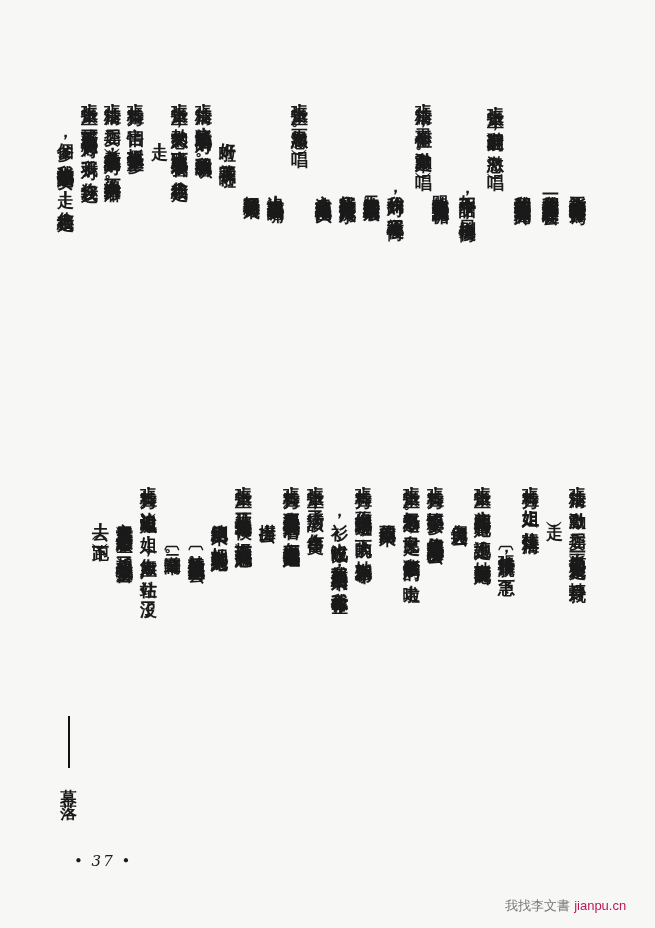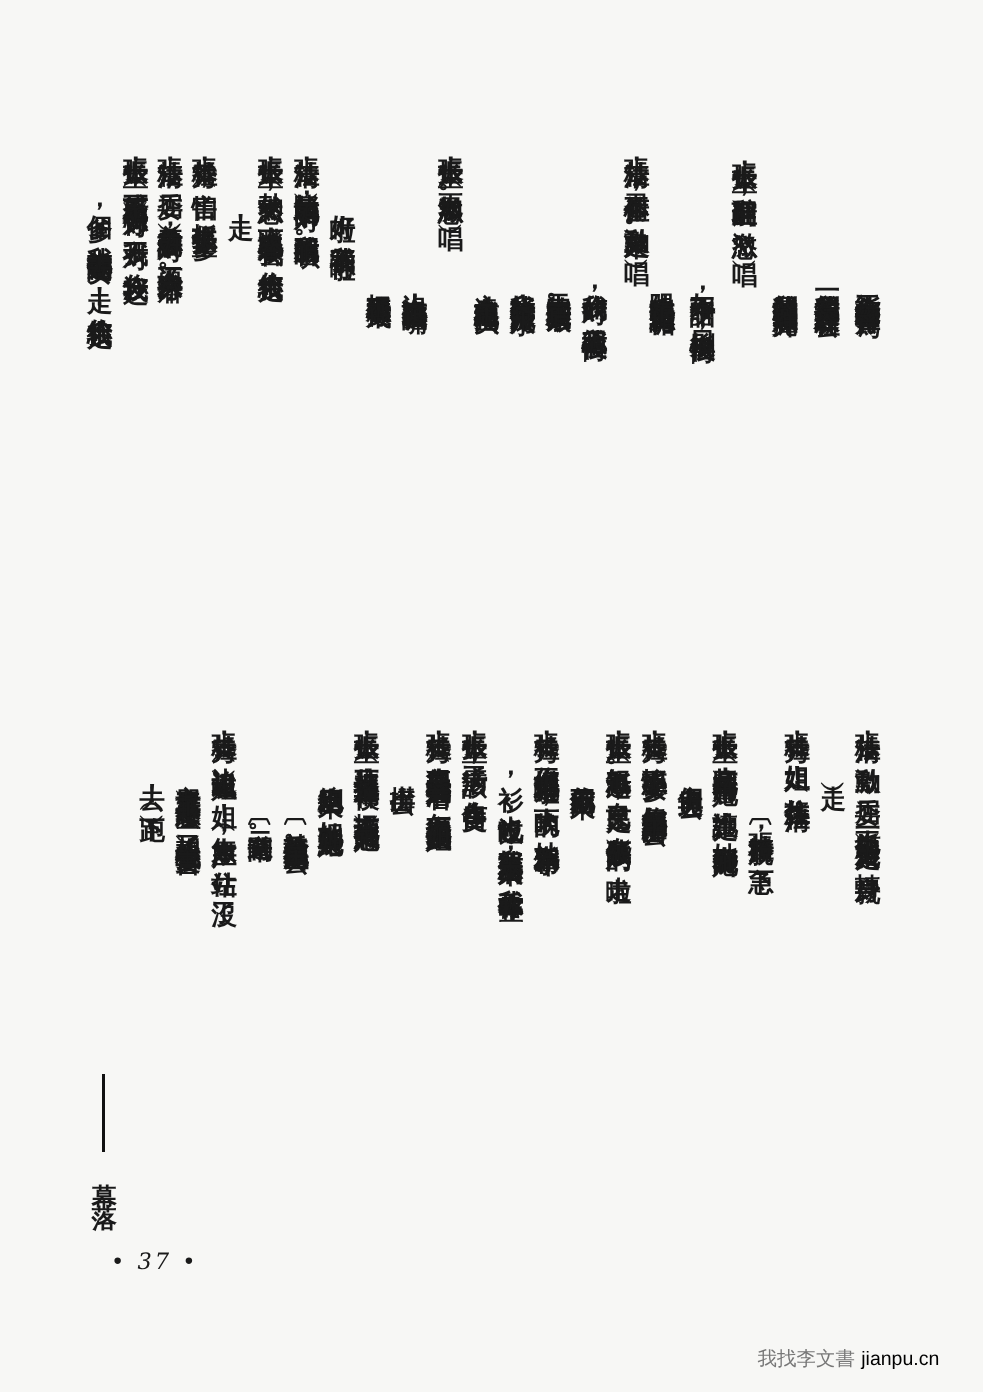"• 37 •" .page-number { top: 832px -> 852px }
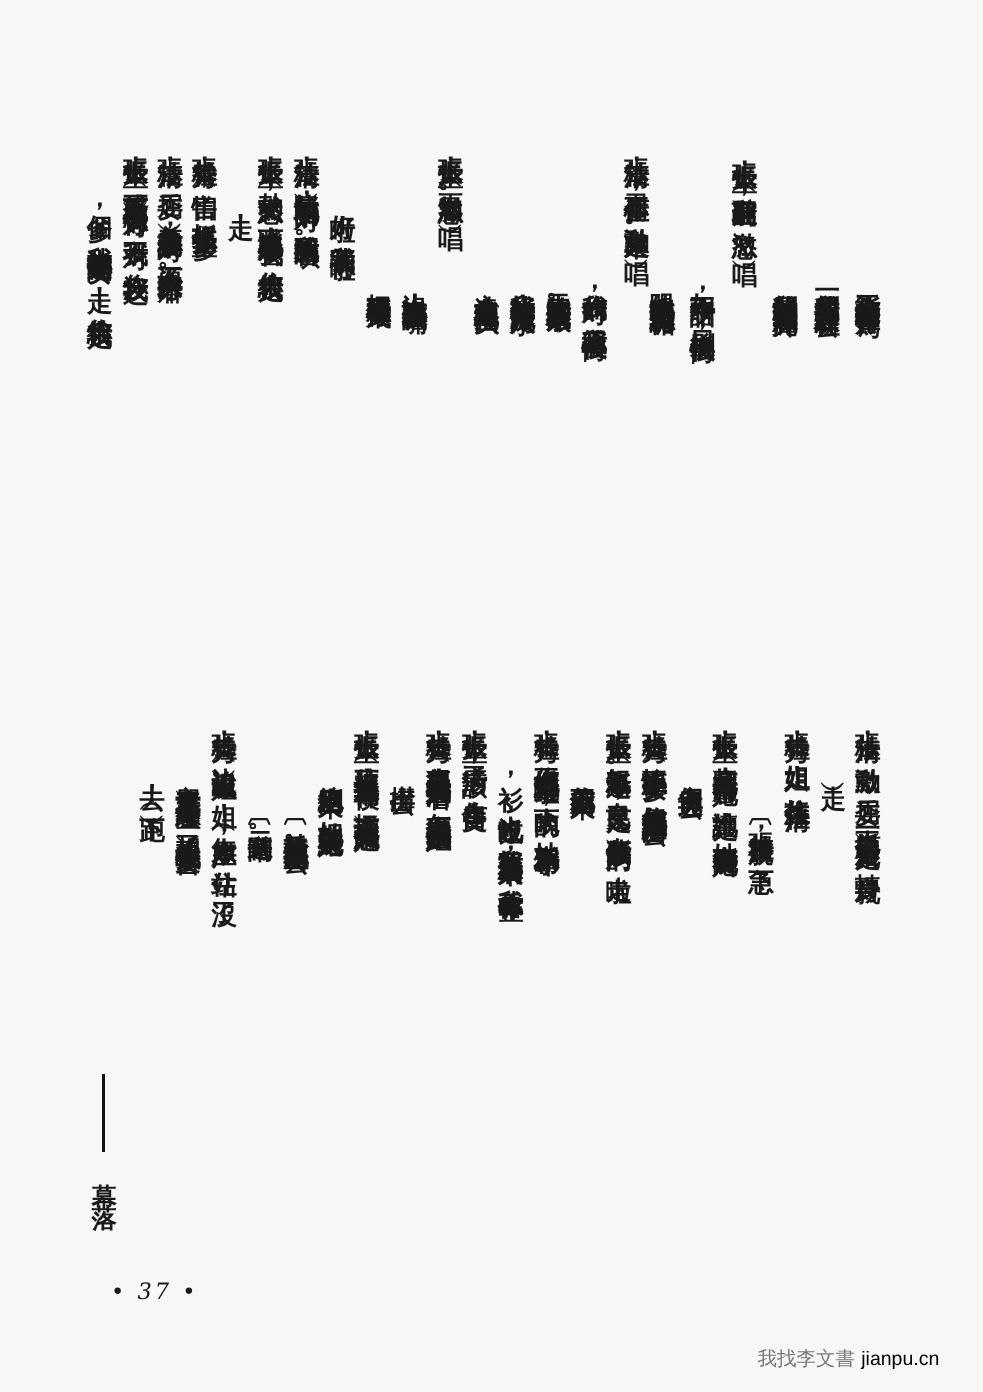"jianpu.cn" .watermark .latin { color: #000000 -> #be185d }
